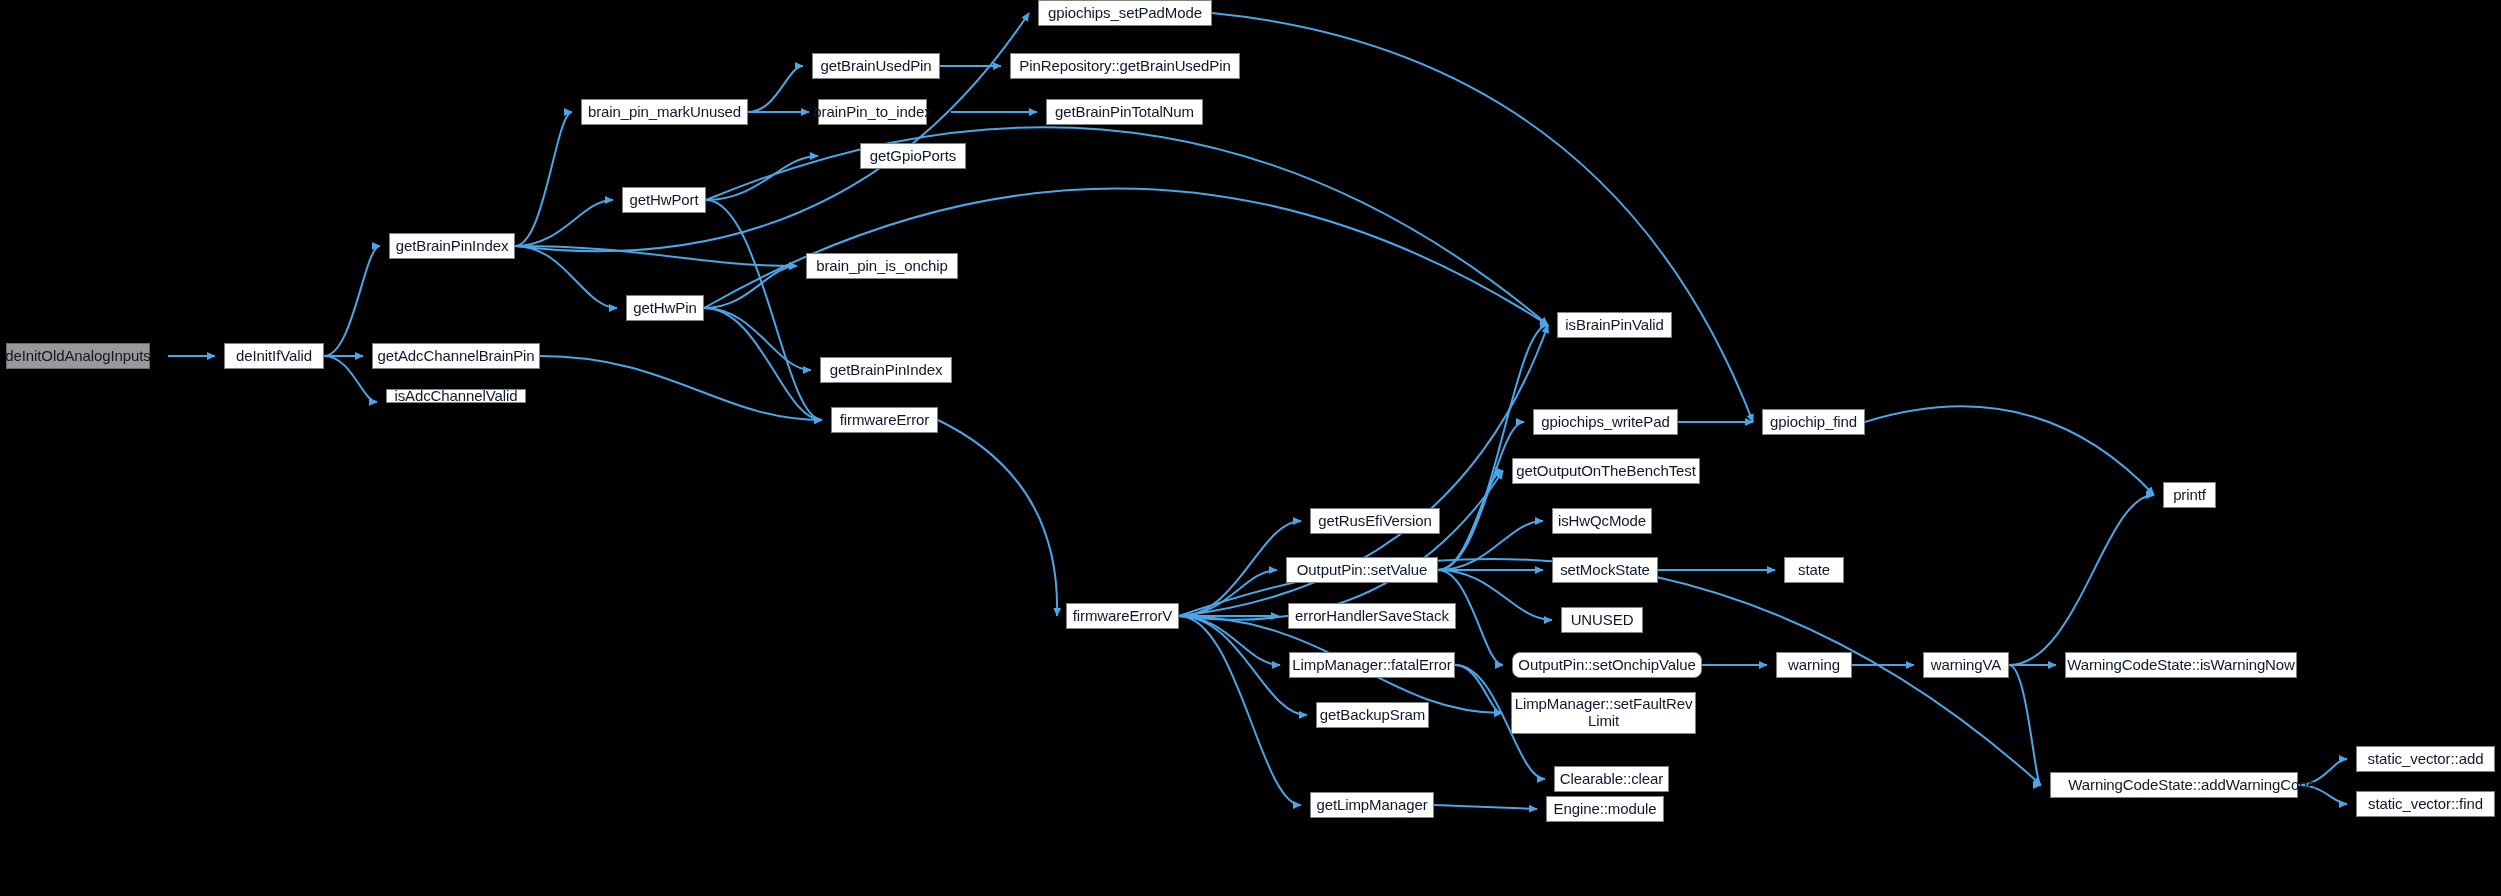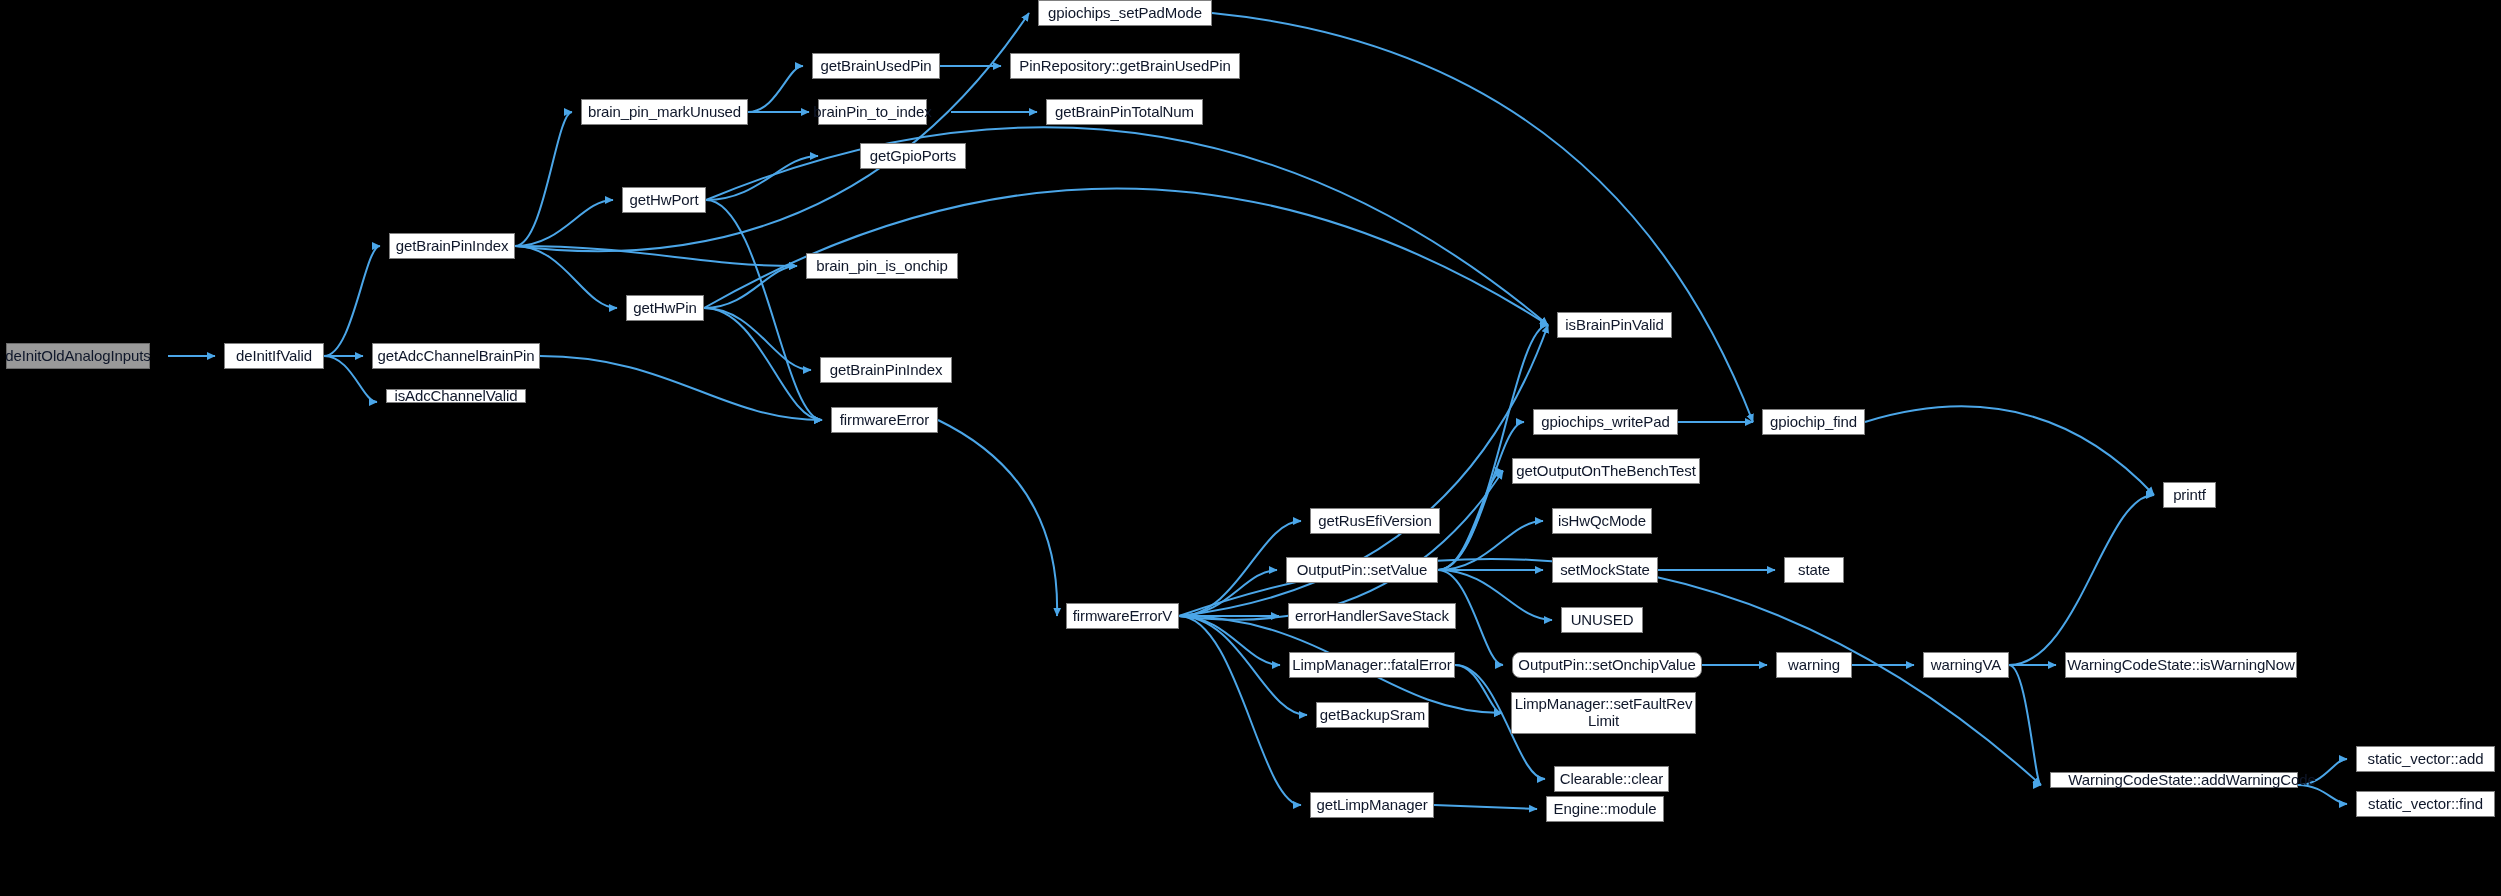"WarningCodeState::addWarningCode" div.node { height: 16px -> 26px }
